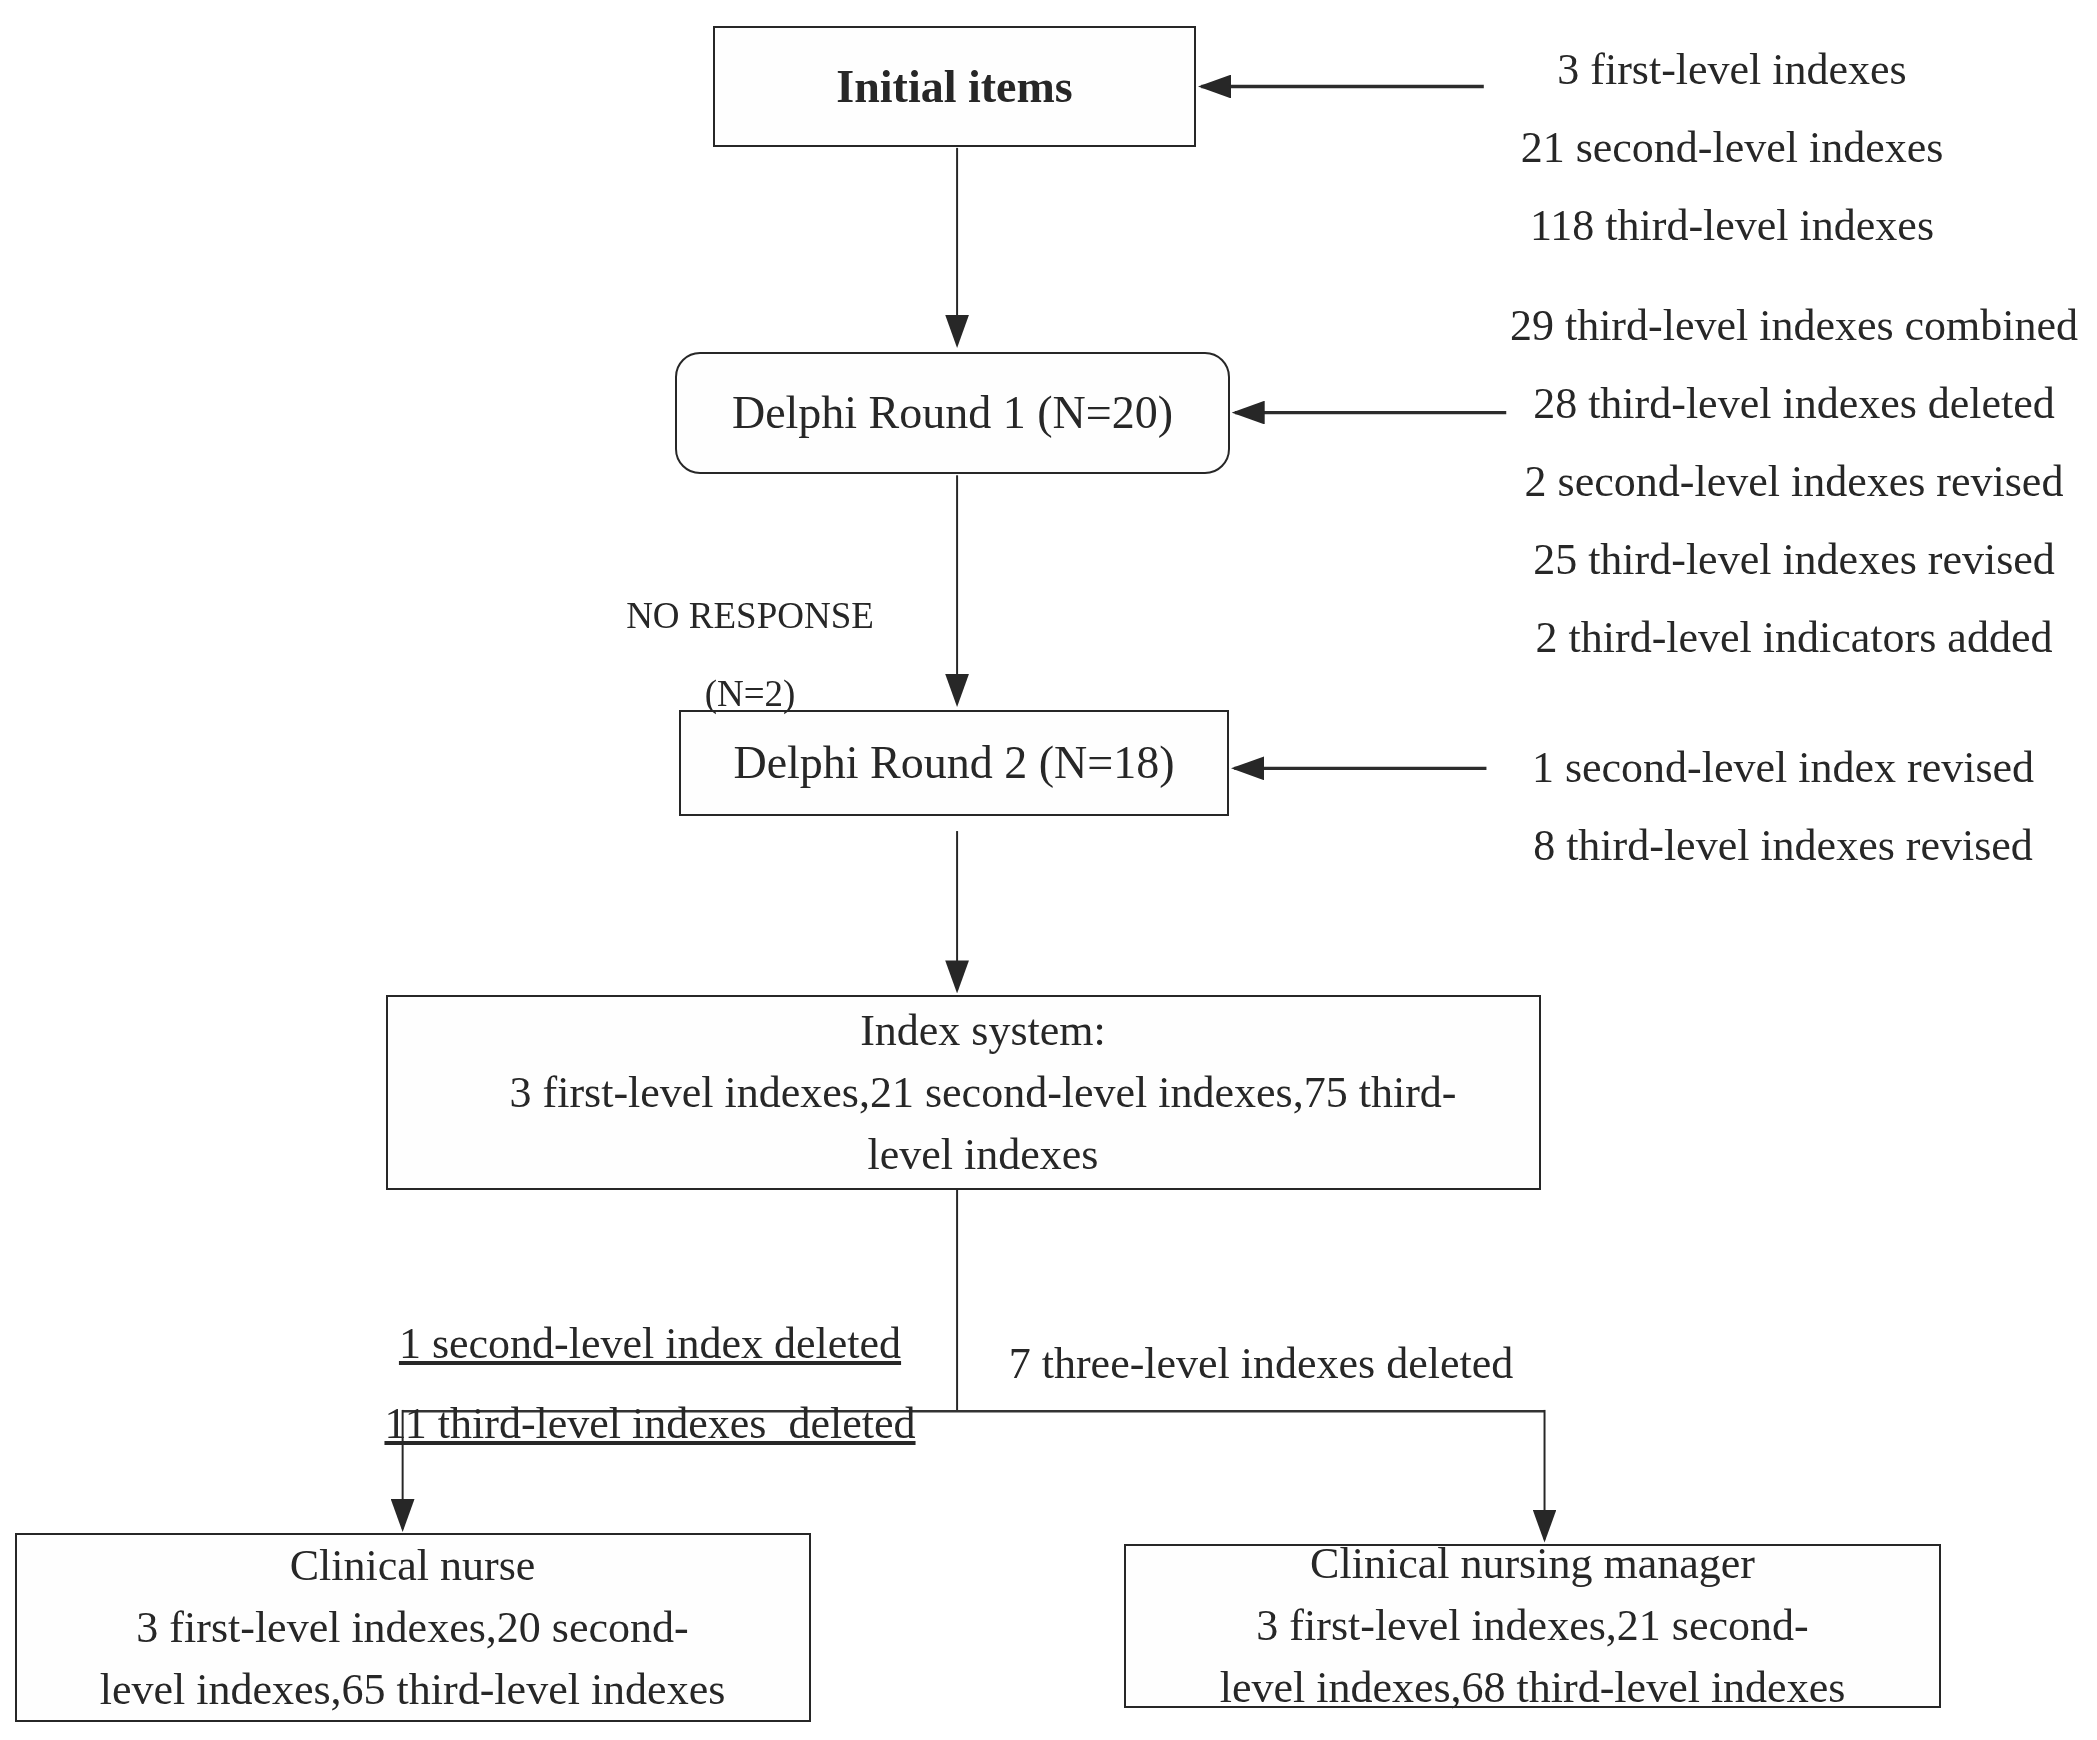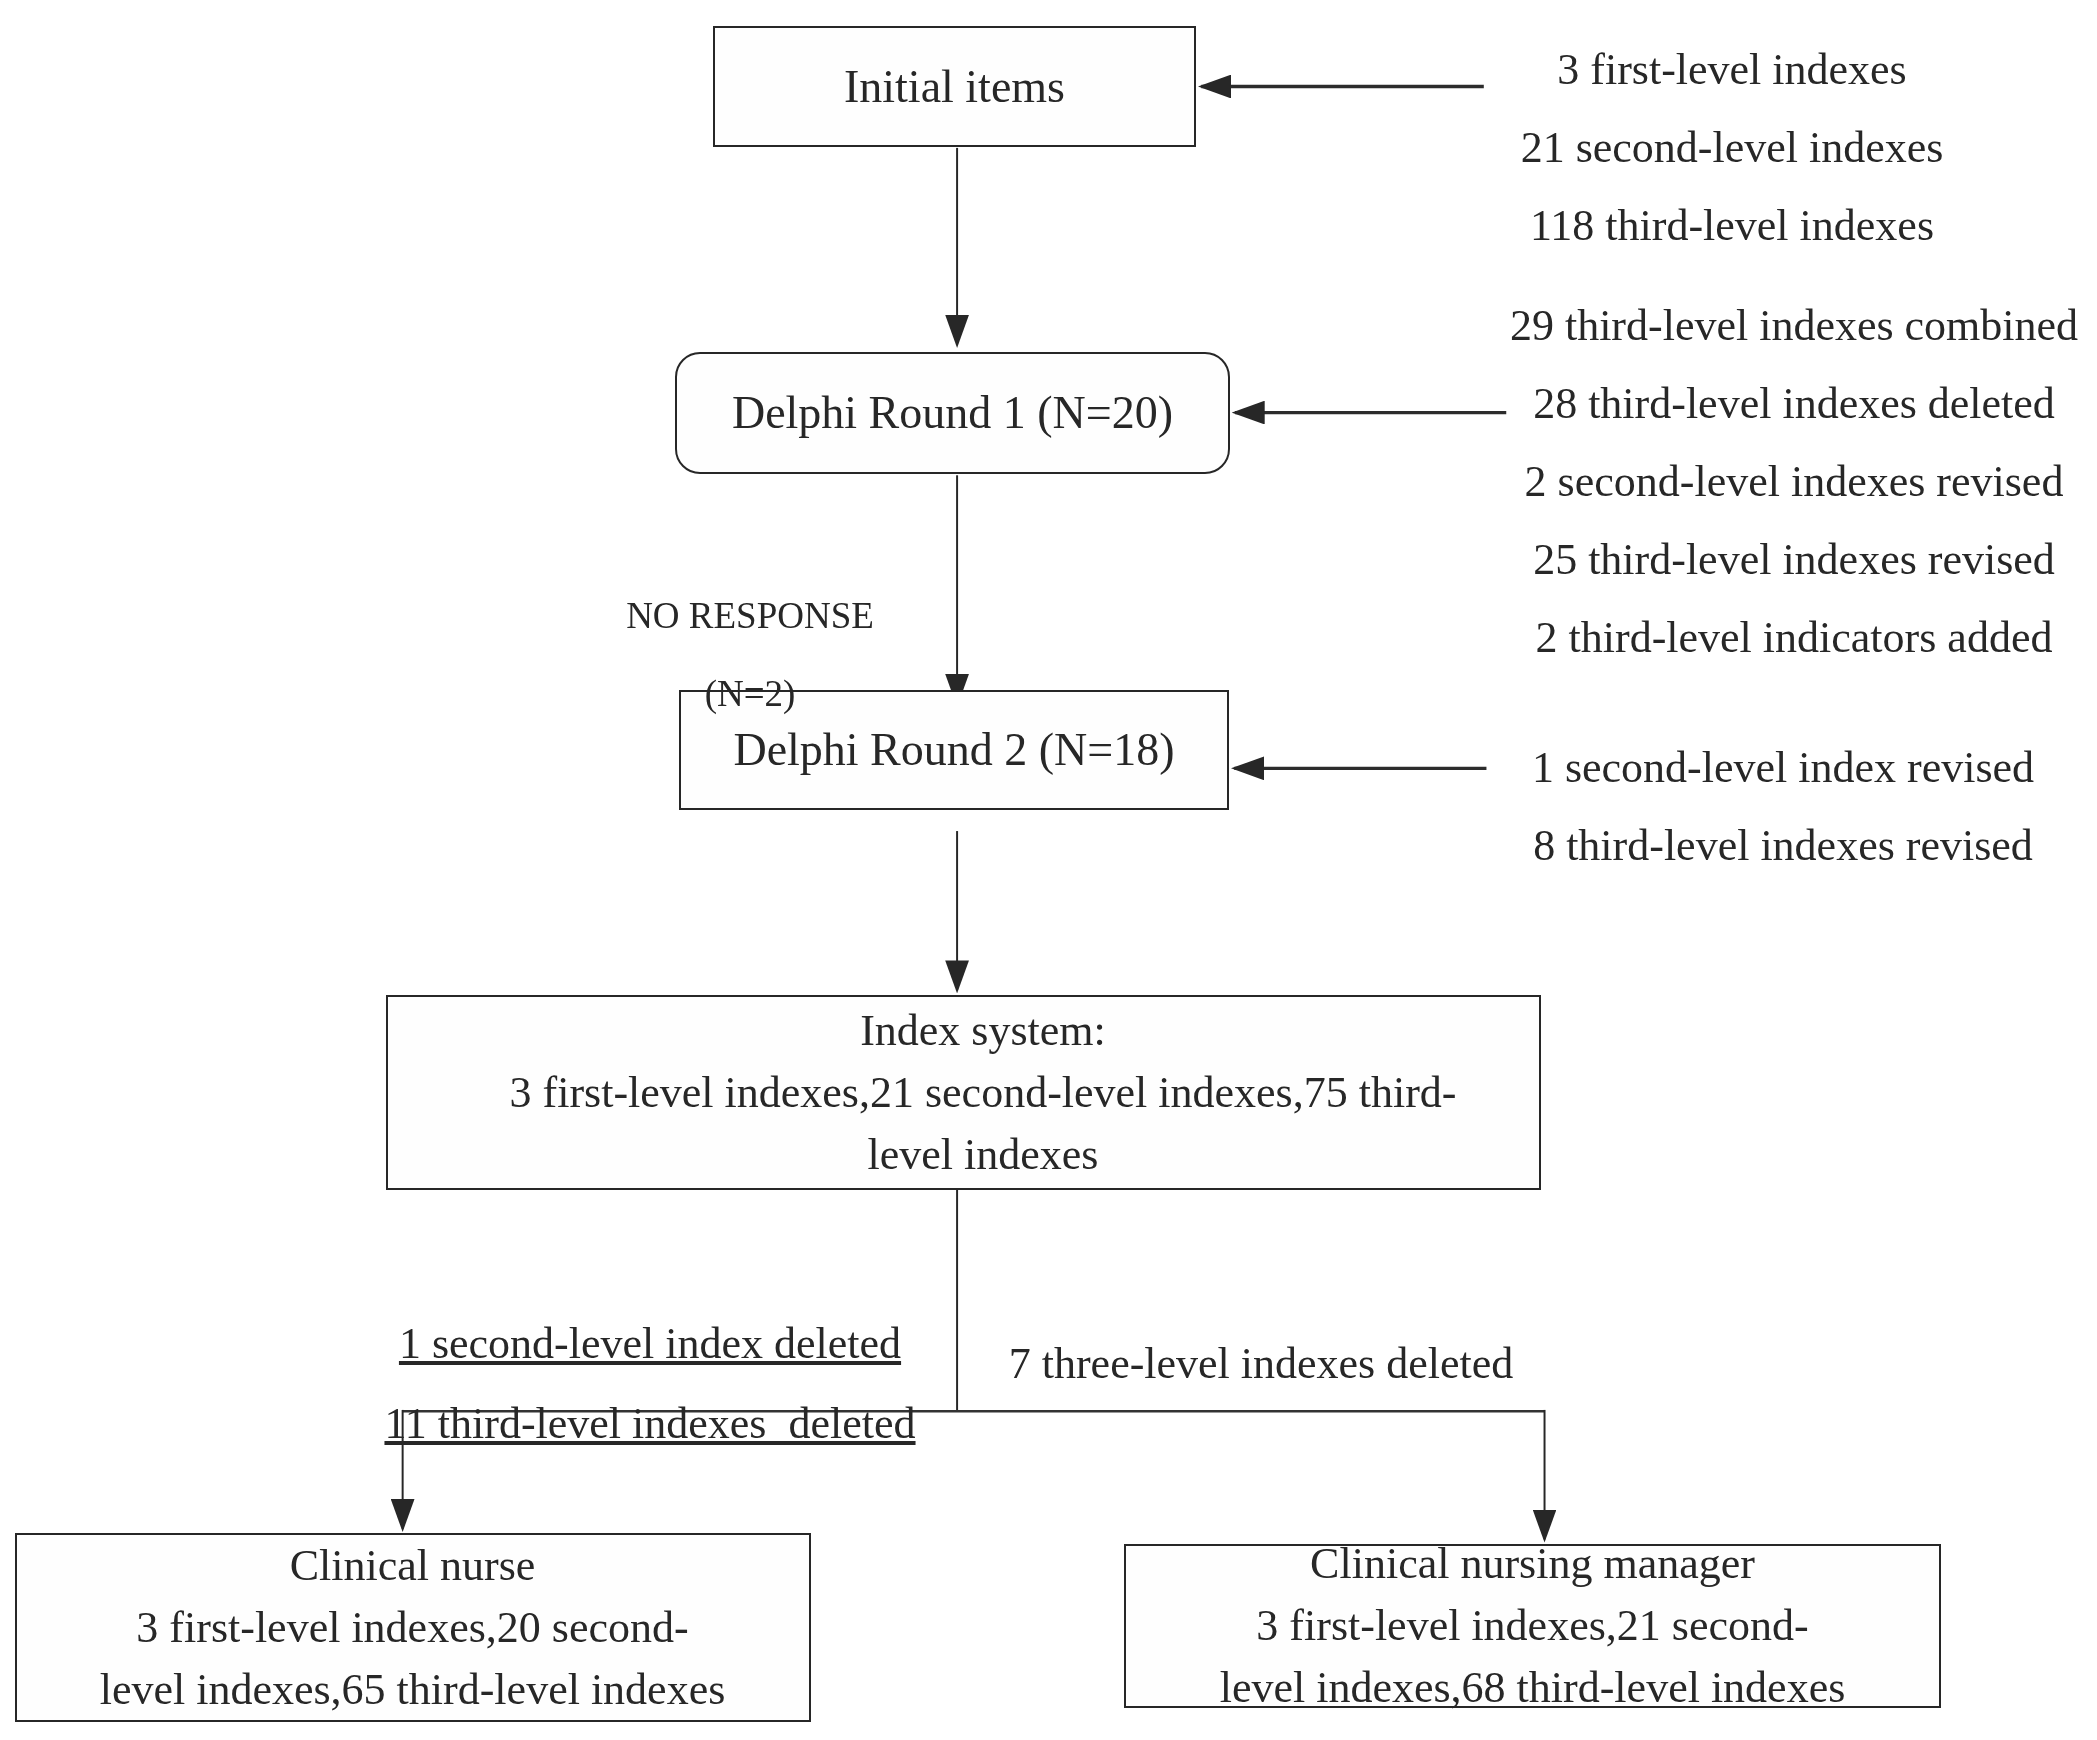"Initial items" div.box { font-weight: none -> bold }
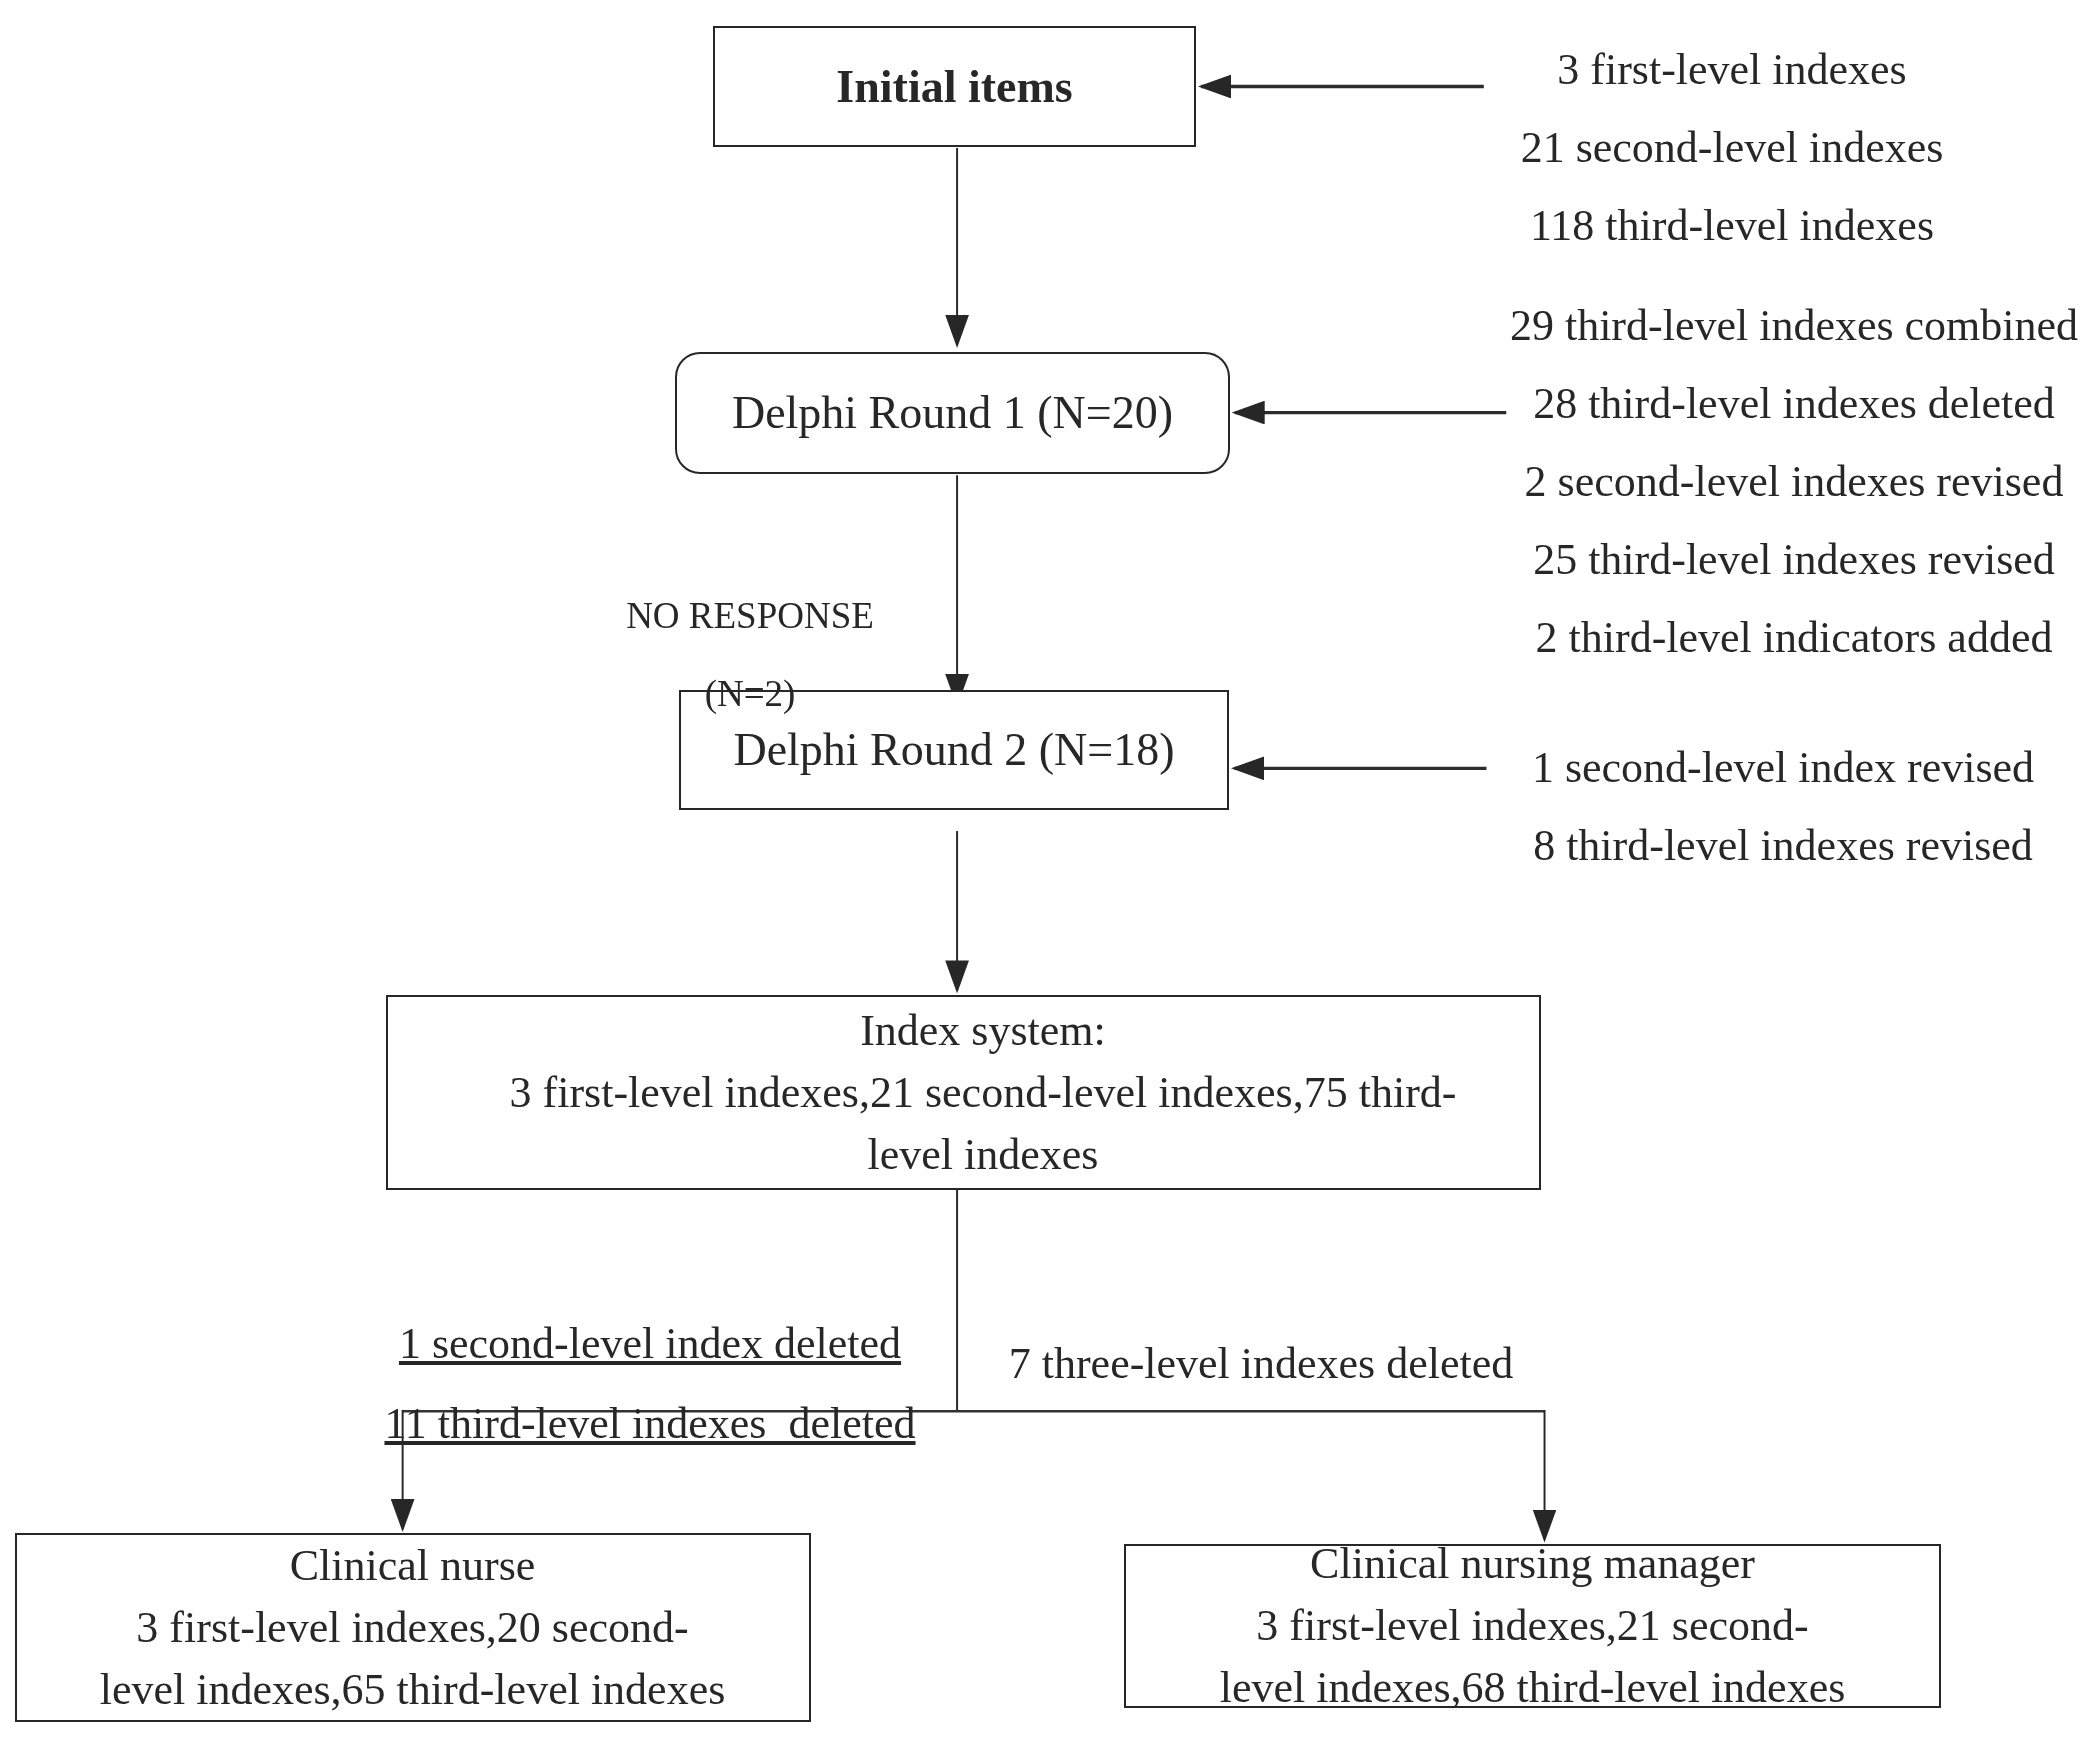"Delphi Round 2 (N=18)" div.box { height: 120px -> 106px; top: 690px -> 710px }
